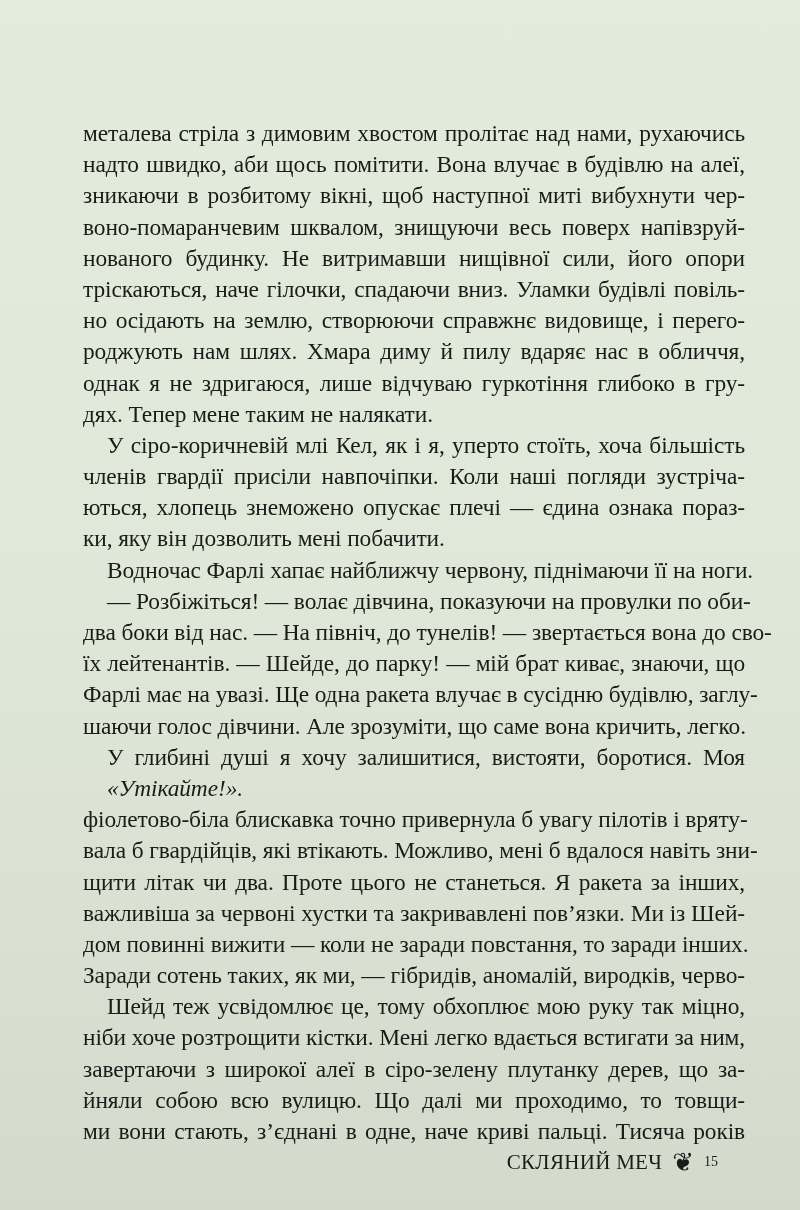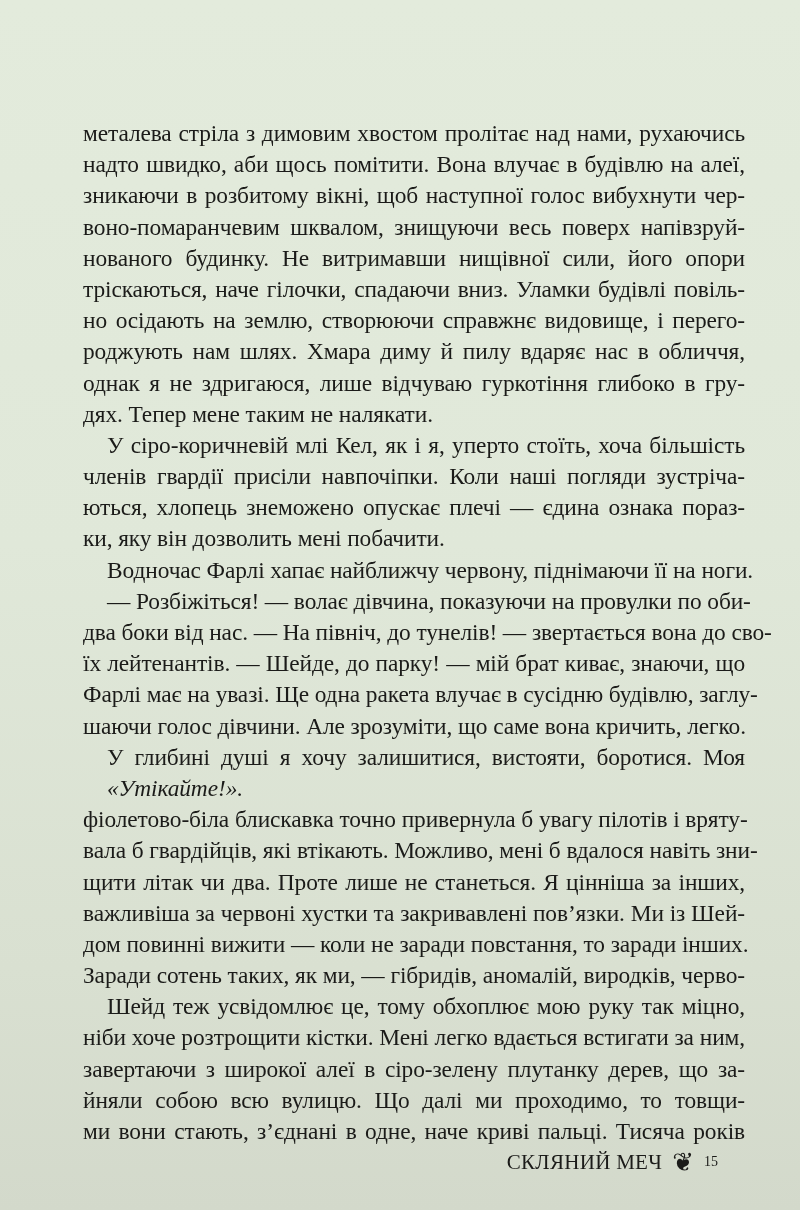"зникаючи в розбитому вікні, щоб" span.line { text: голос -> миті }
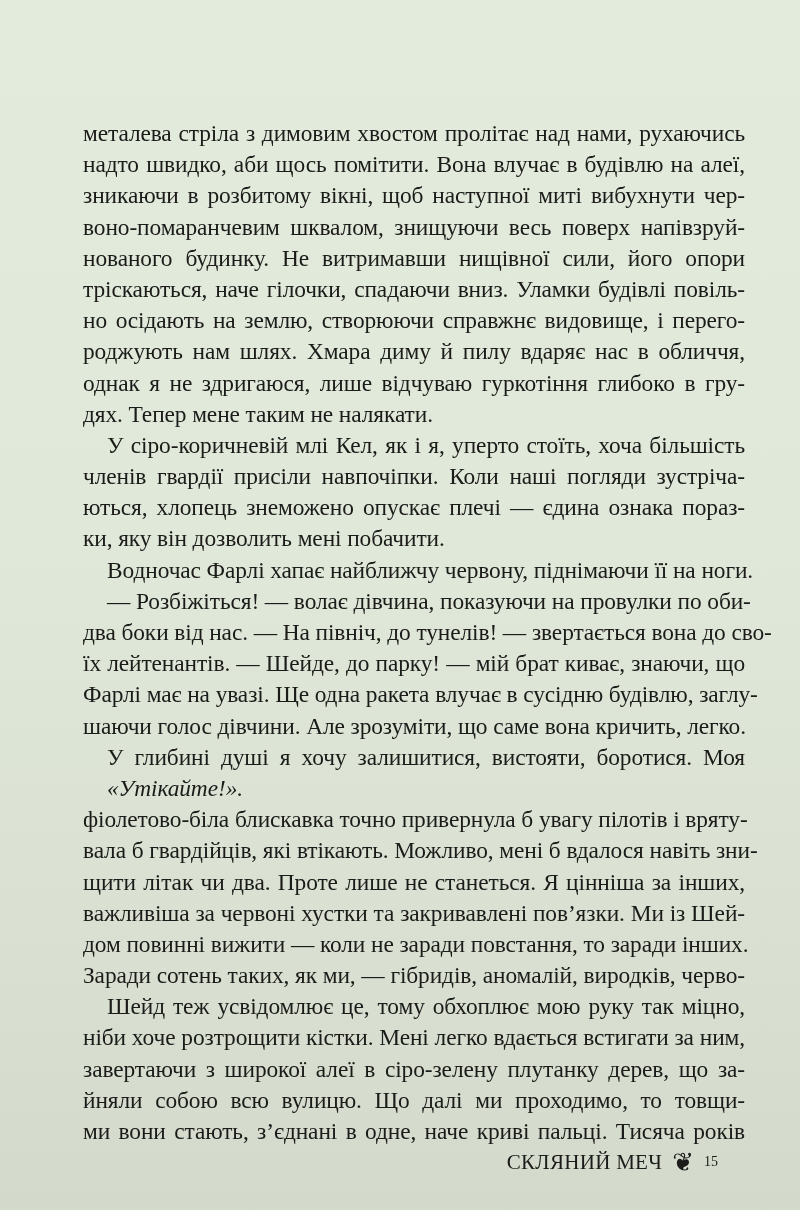"щити літак чи два. Проте" span.line { text: лише не станеться. Я цінніша -> цього не станеться. Я ракета }
